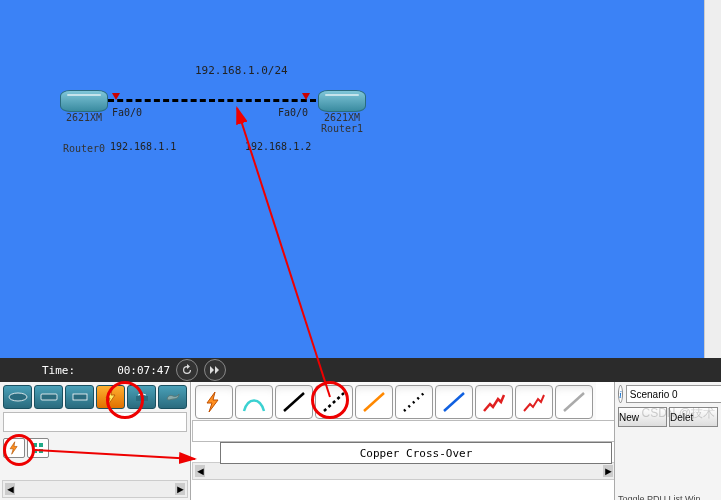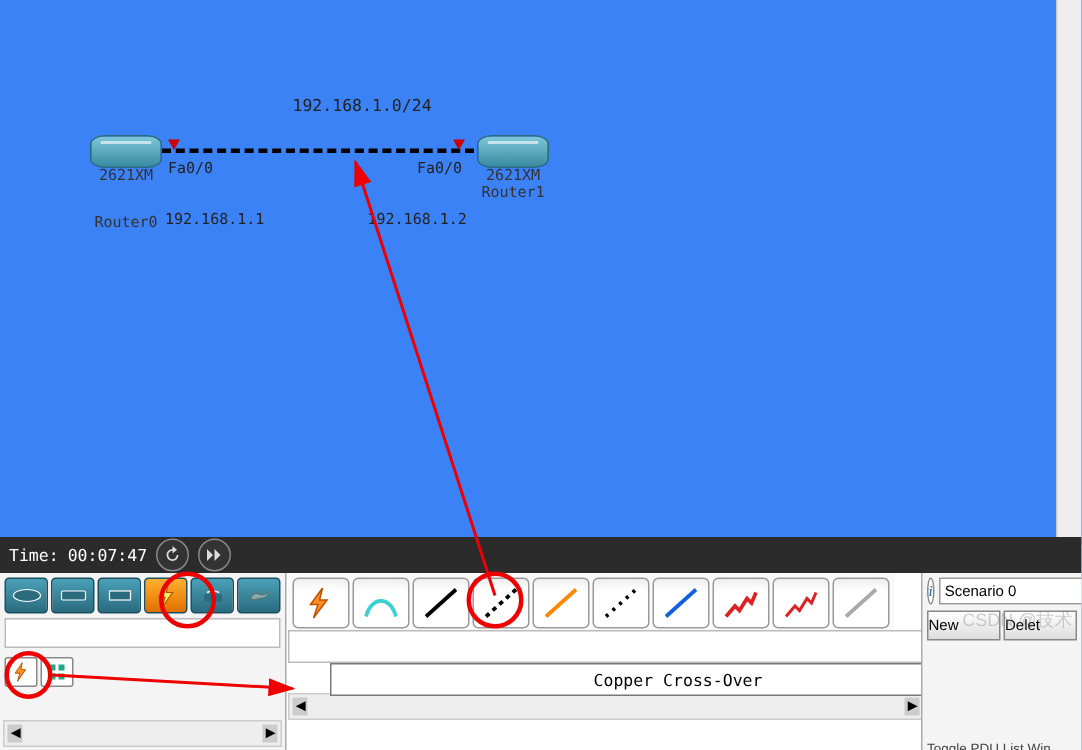"Time:" .sim-time { margin-left: none -> 36px }
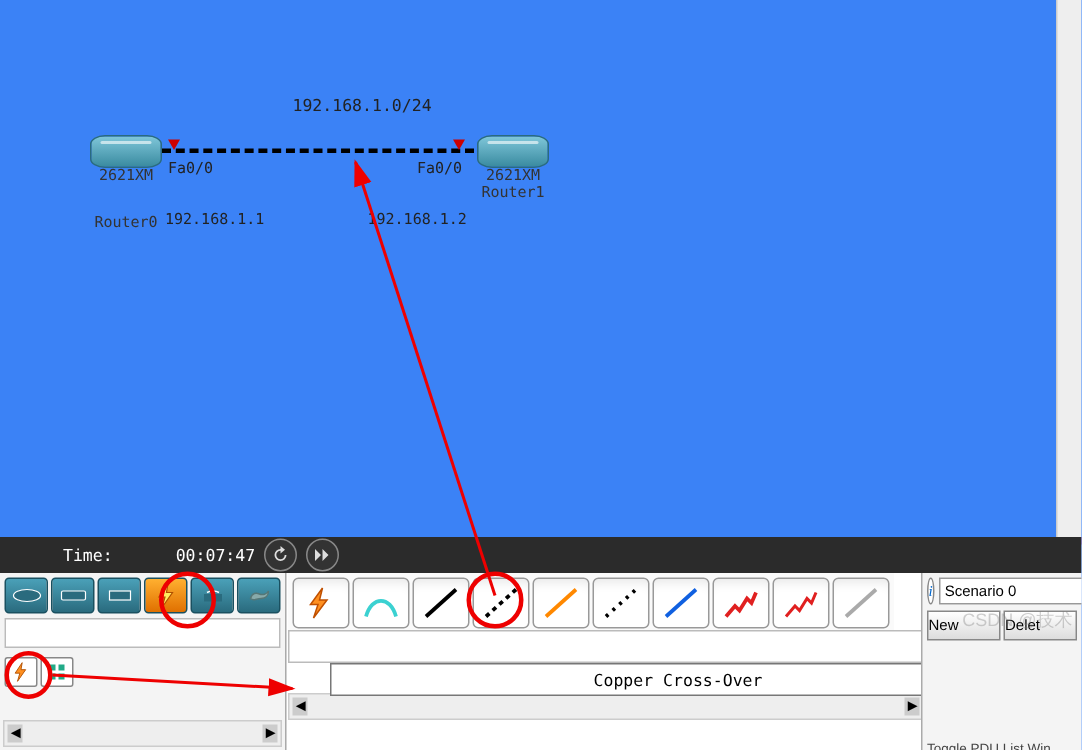"Copper Cross-Over" .tooltip-box { padding-left: 36px -> none }
